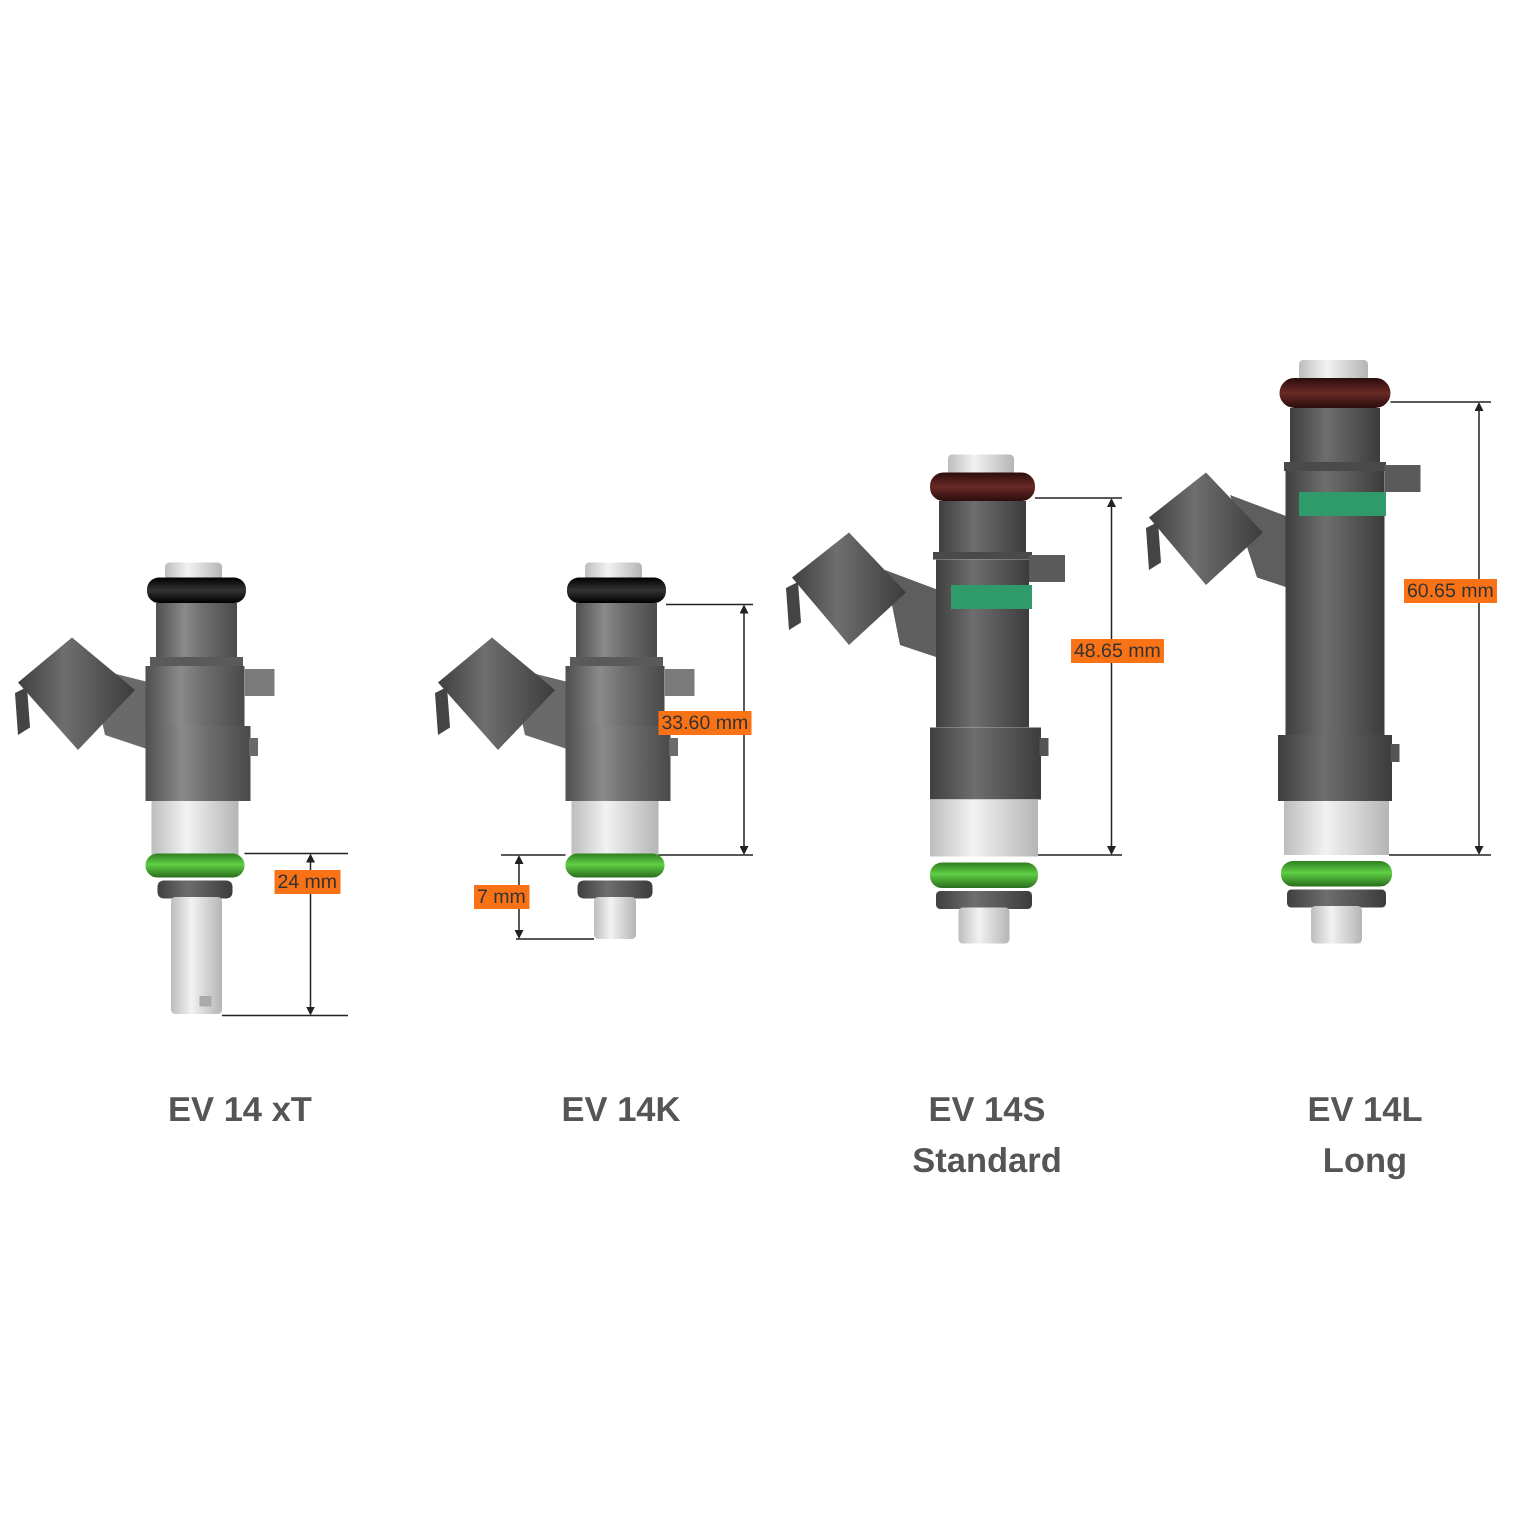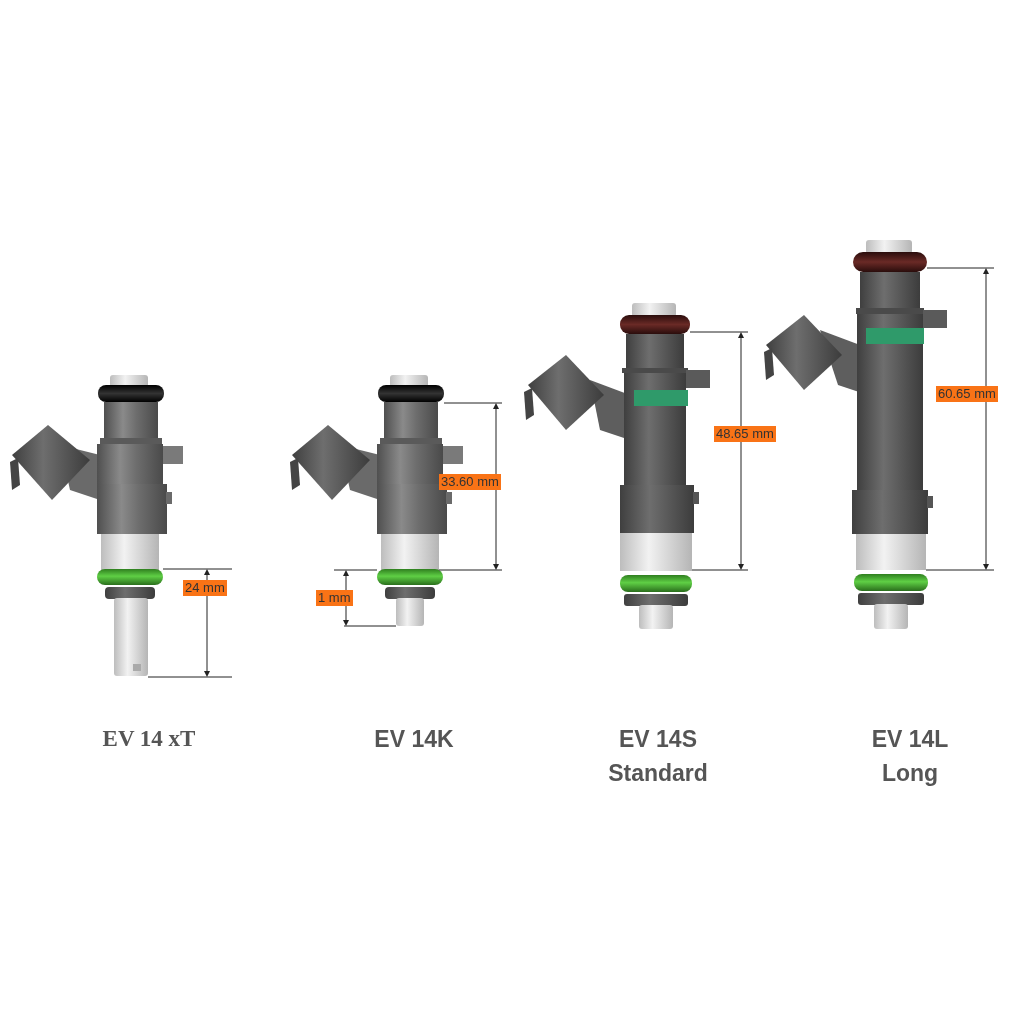"1 mm" div.dim-label { text: 1 -> 7 }
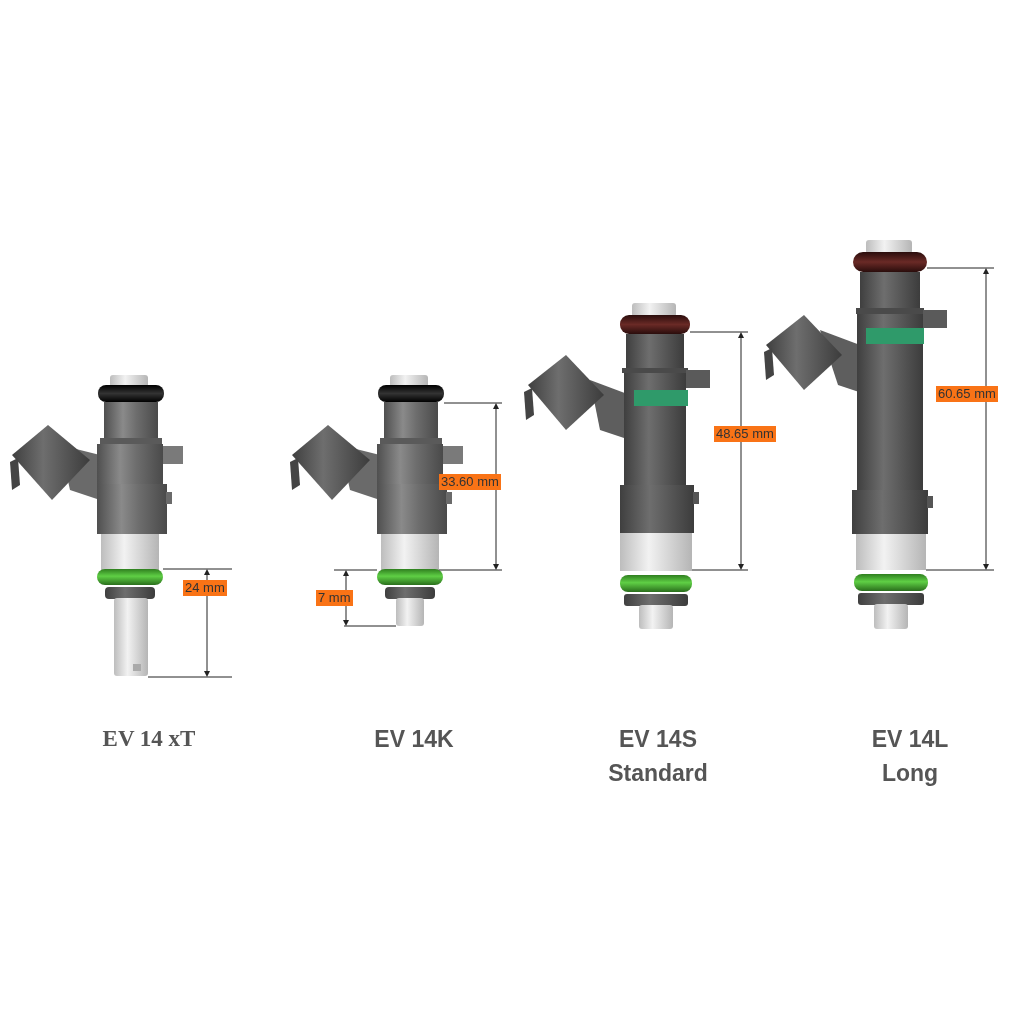"EV 14 xT" div.caption { font-family: Liberation Serif, serif -> none; left: 19px -> 30px }
